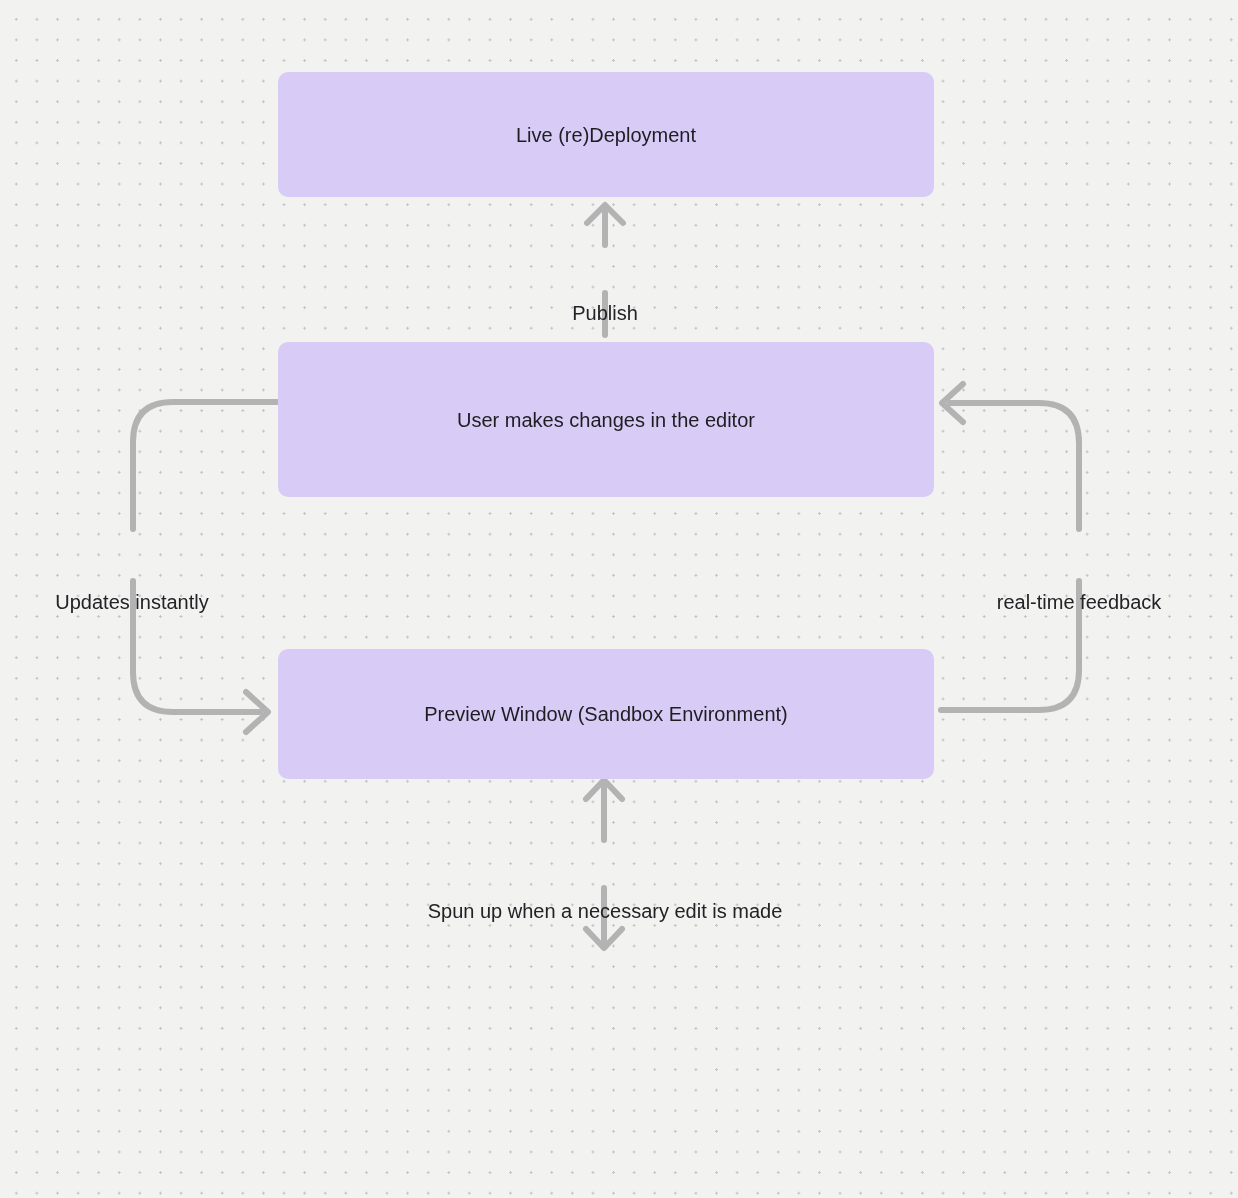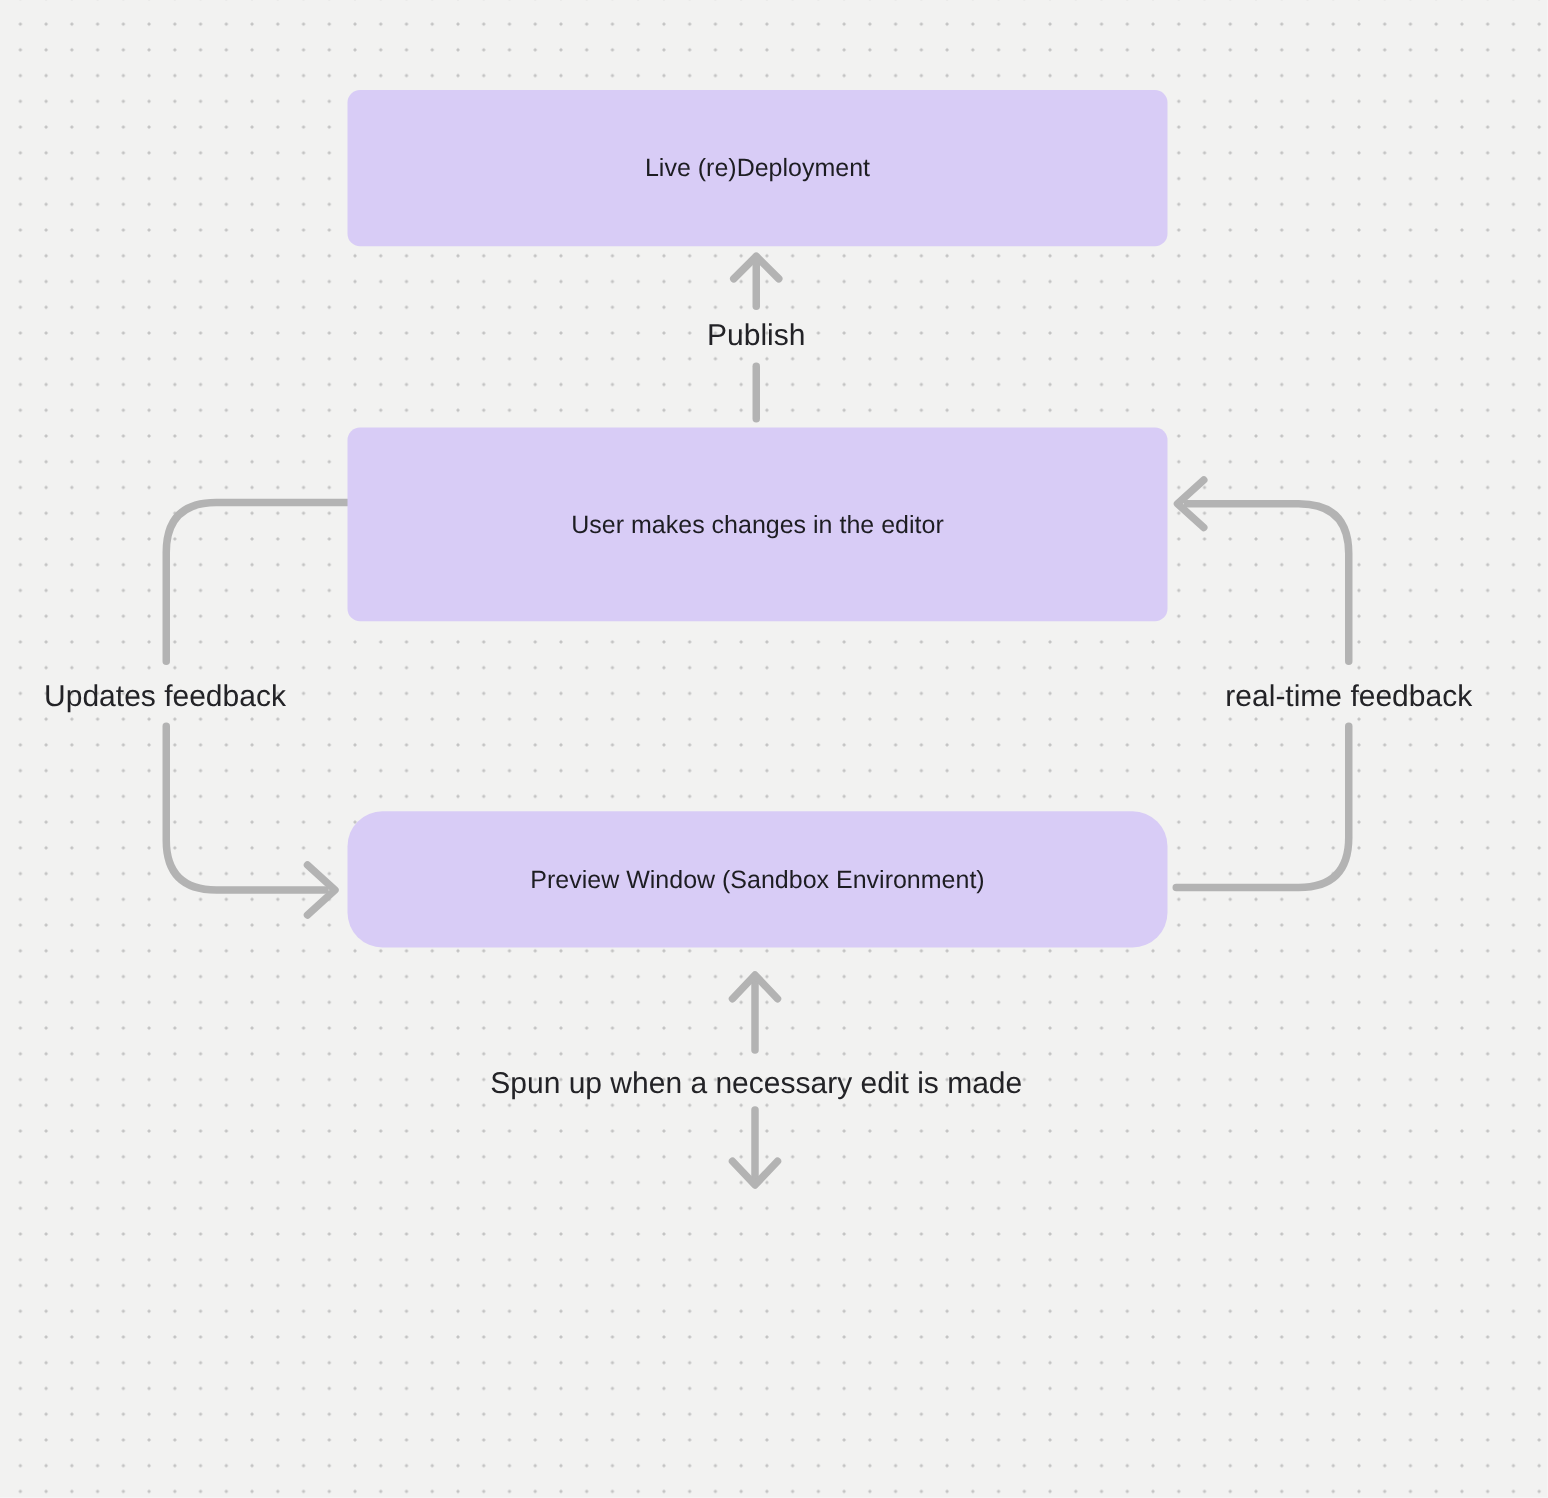"Publish" .edge-label { font-size: 24px -> 20px; margin-top: none -> 44px }
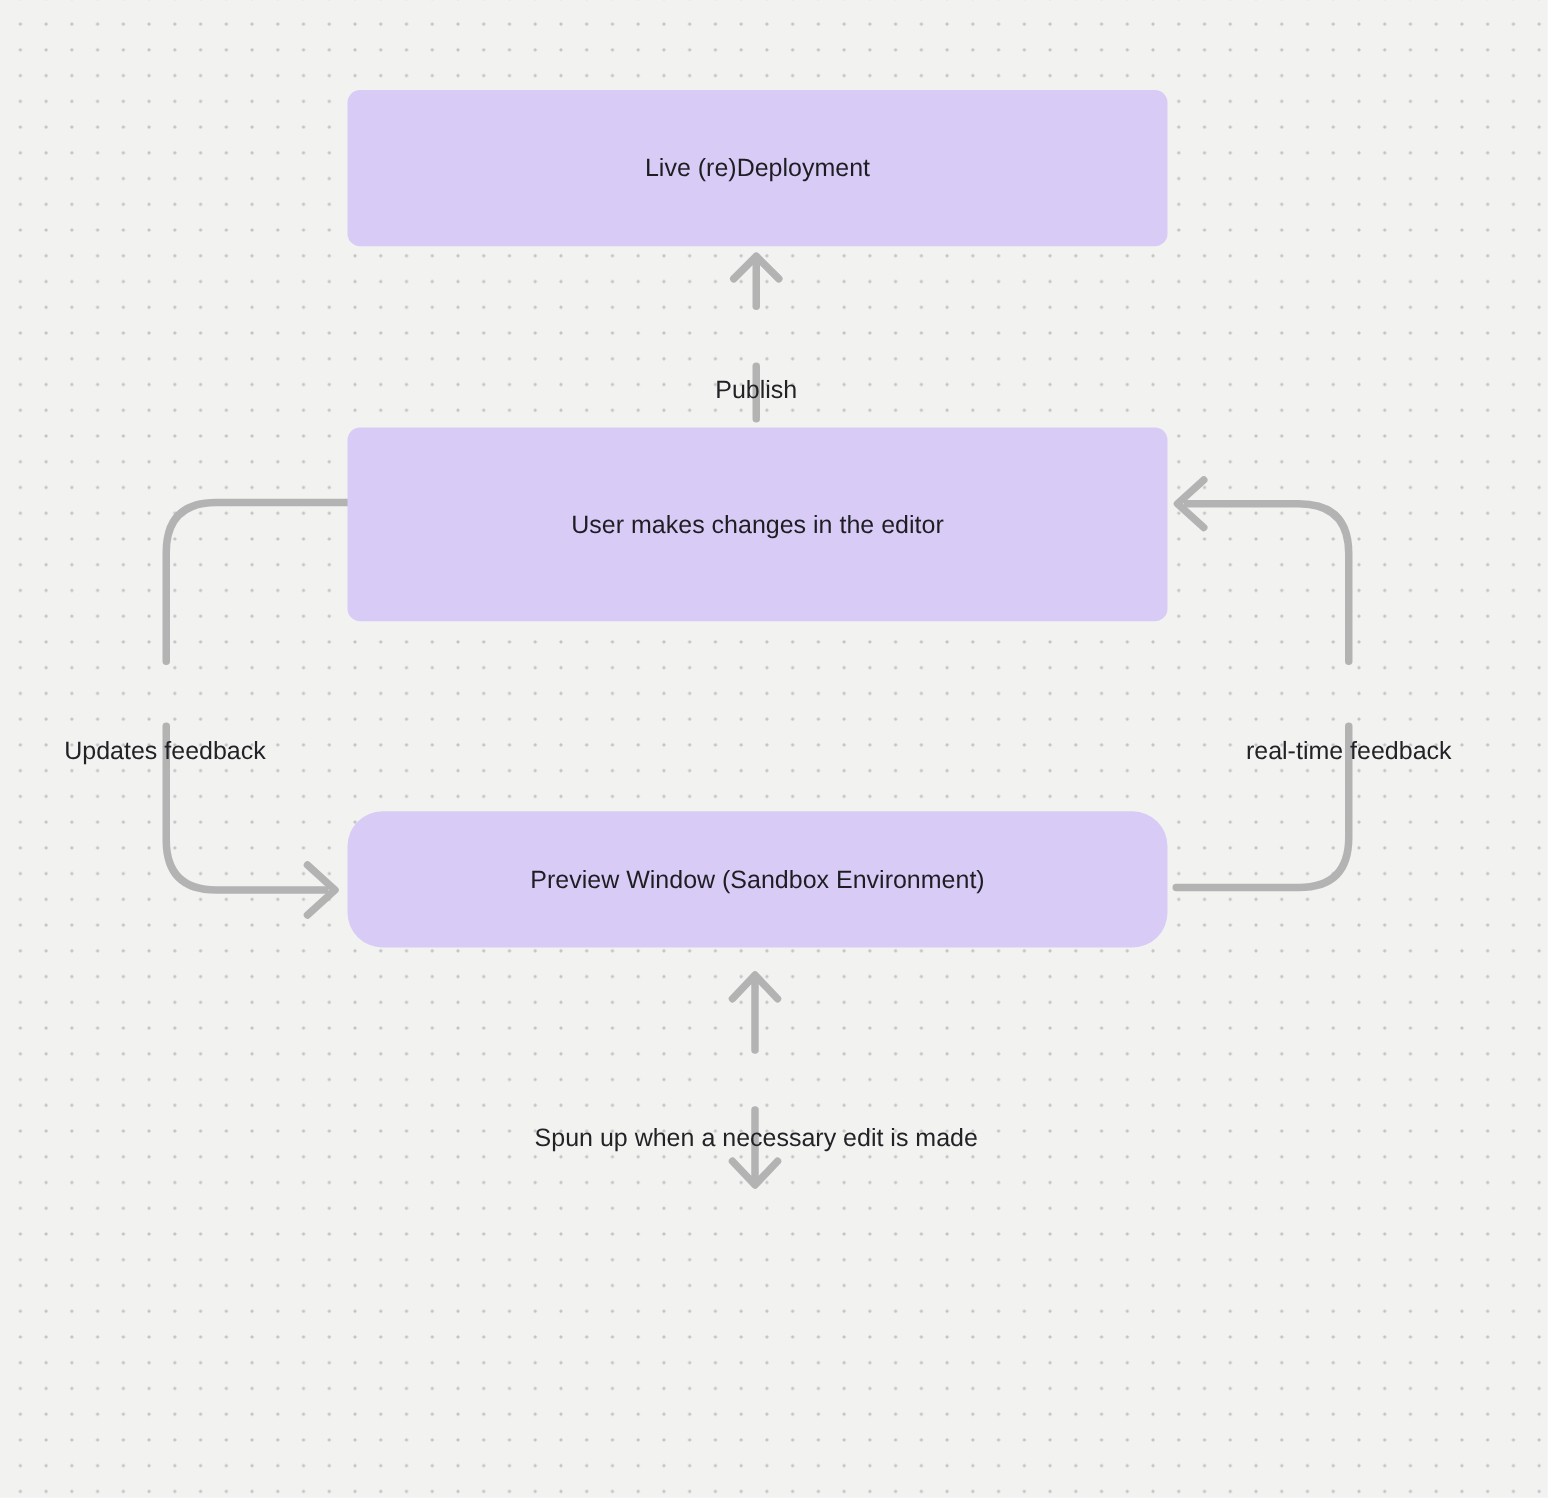"Updates feedback" div.edge-label { text: feedback -> instantly }
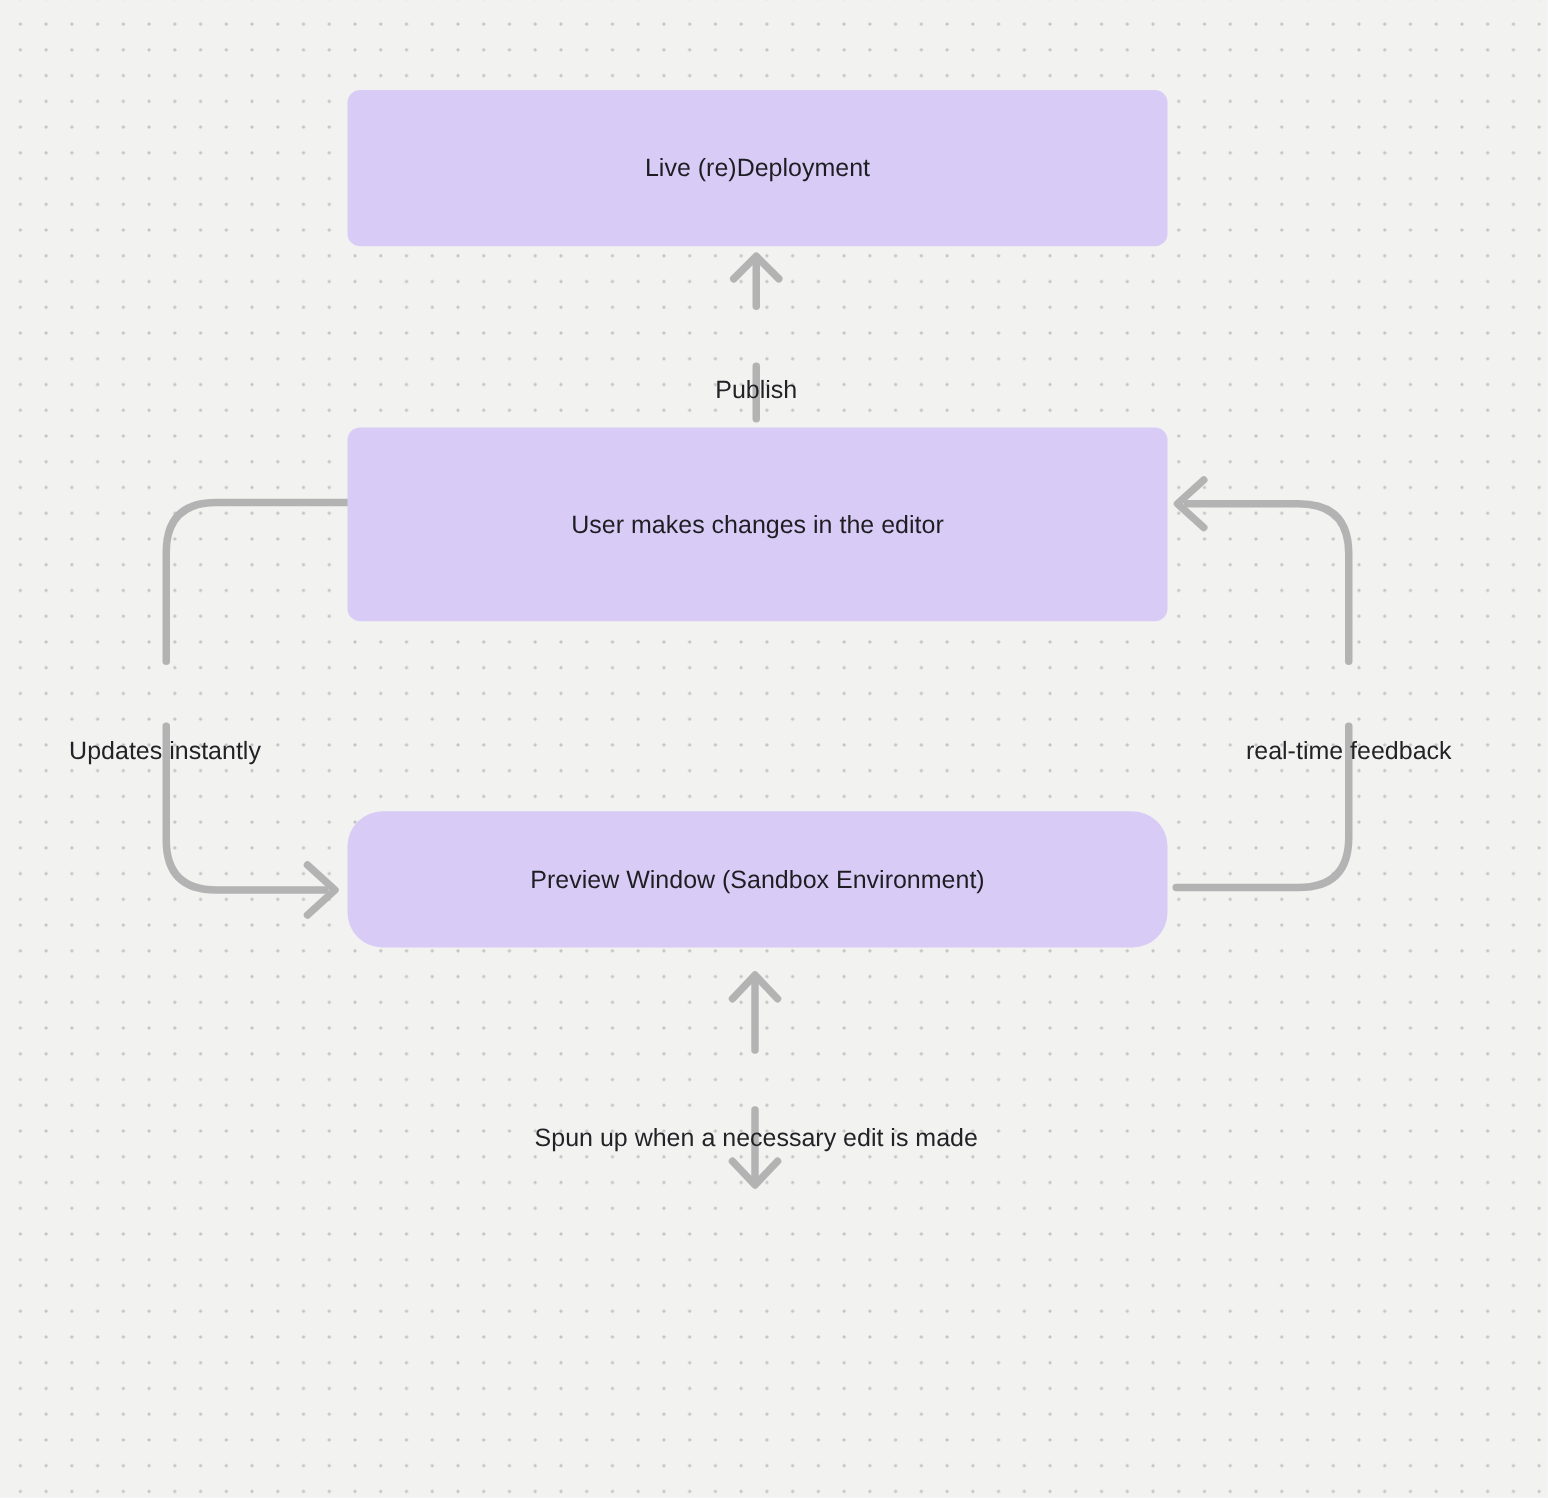"Preview Window (Sandbox Environment)" .node-3 { border-radius: 28px -> none; height: 109px -> 130px }
